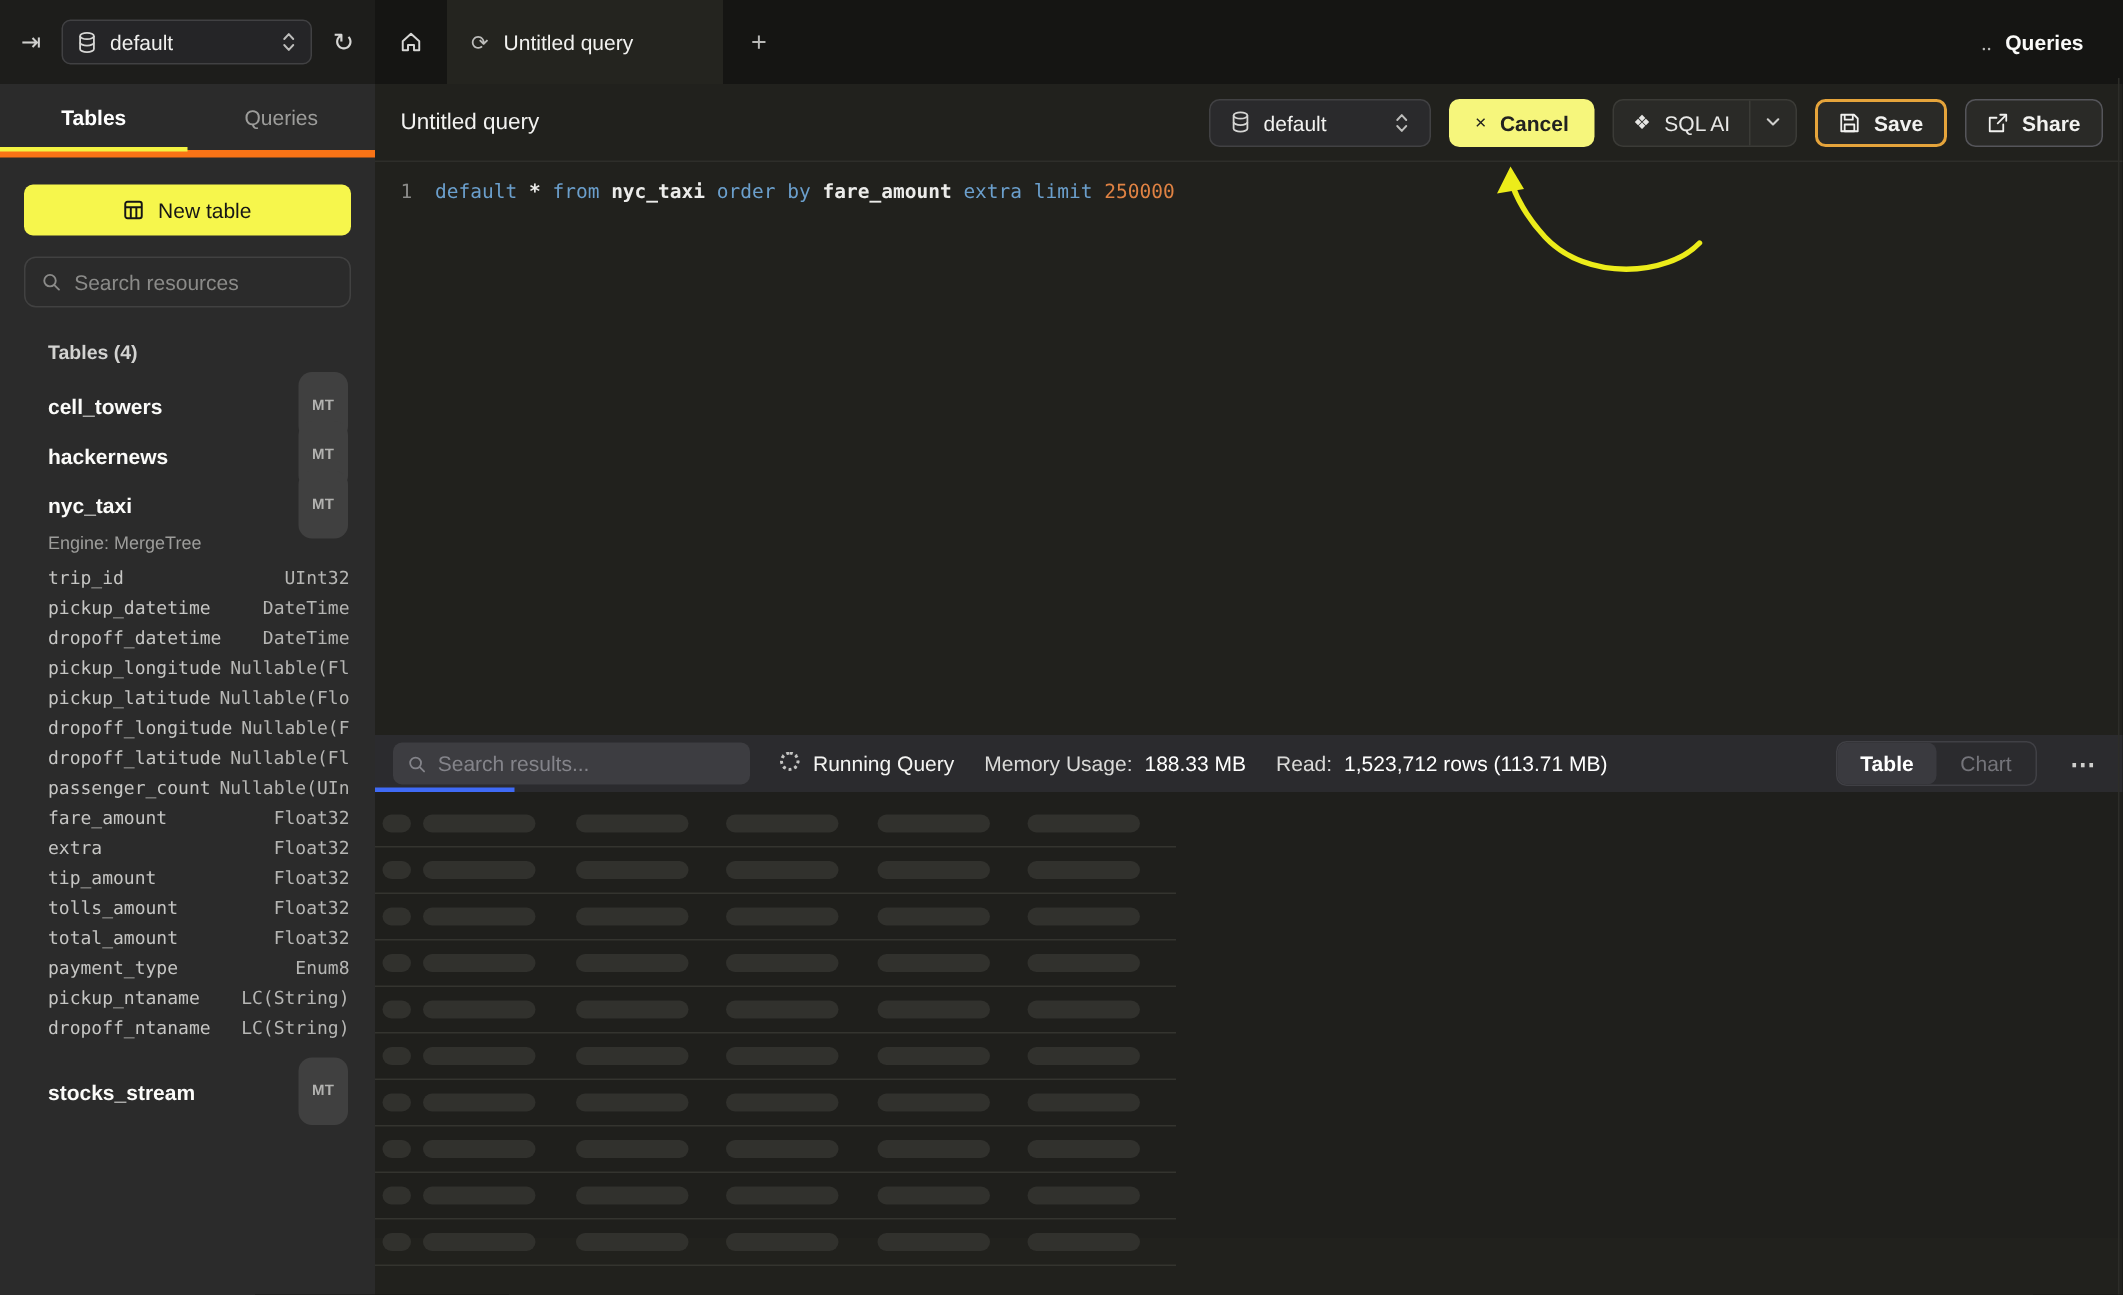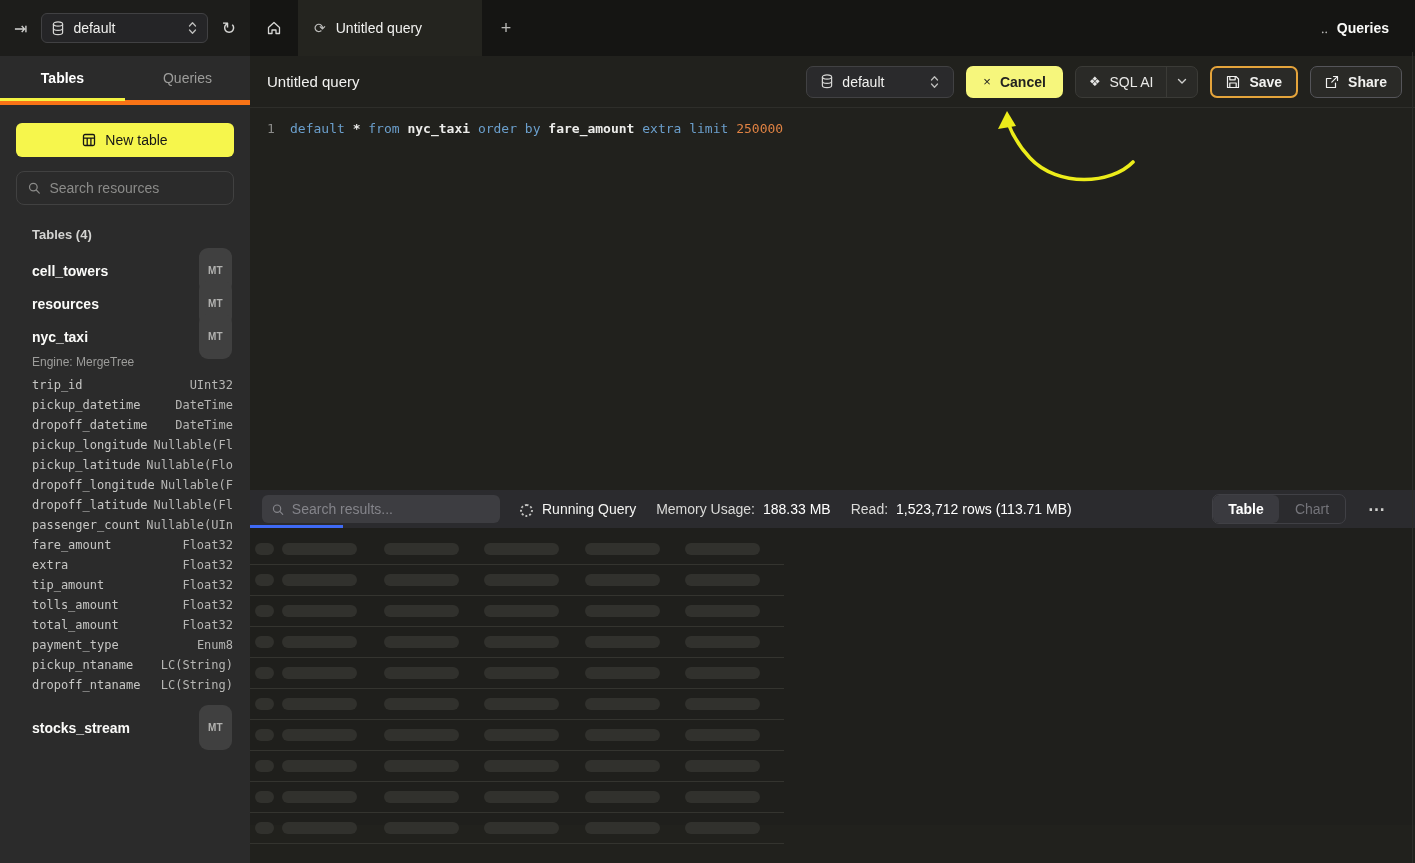"resources" span.nm { text: resources -> hackernews }
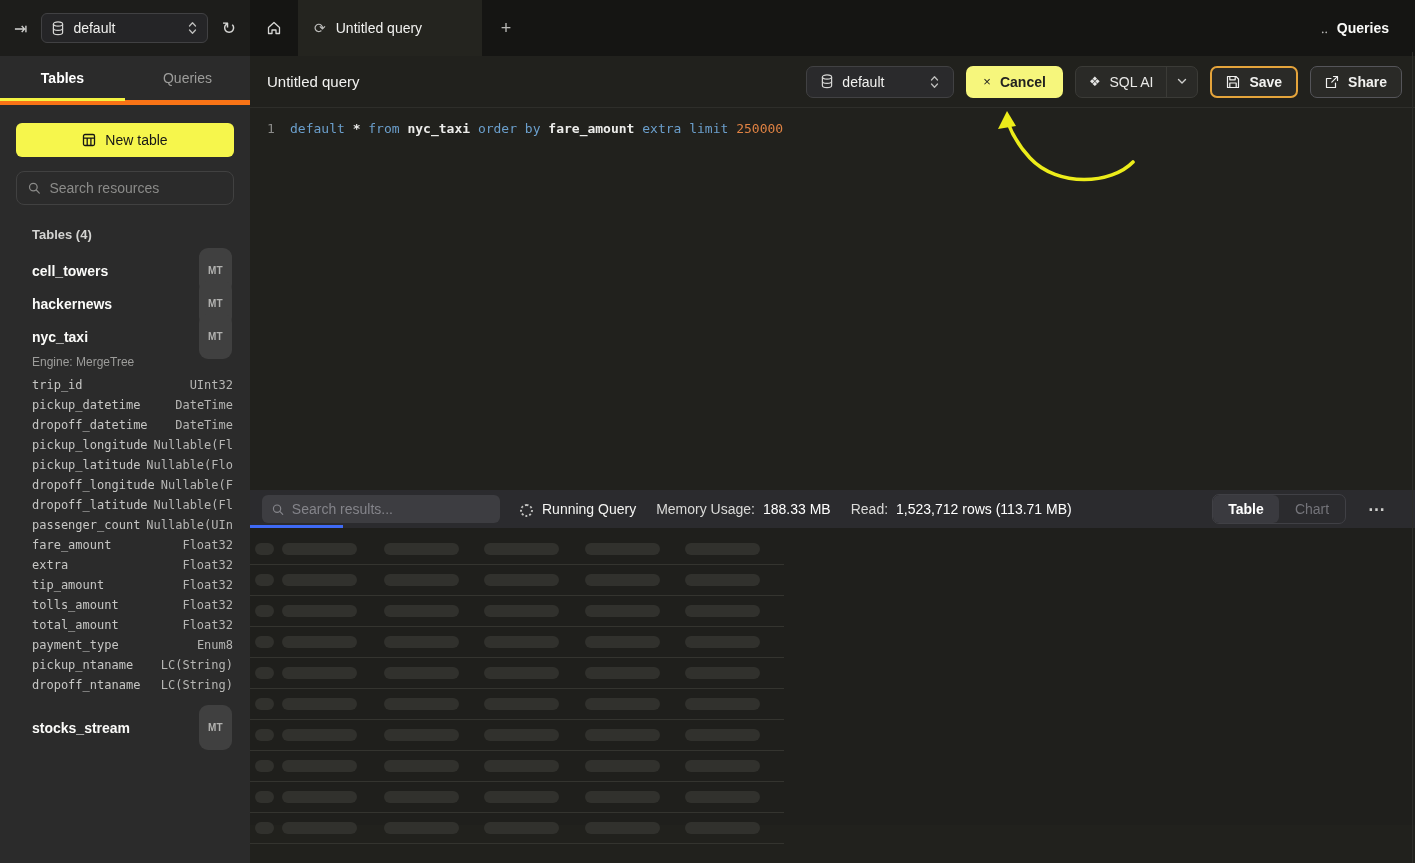"Search results..." .results-toolbar { padding: 0 28px 0 12px -> 0 16px 0 12px }
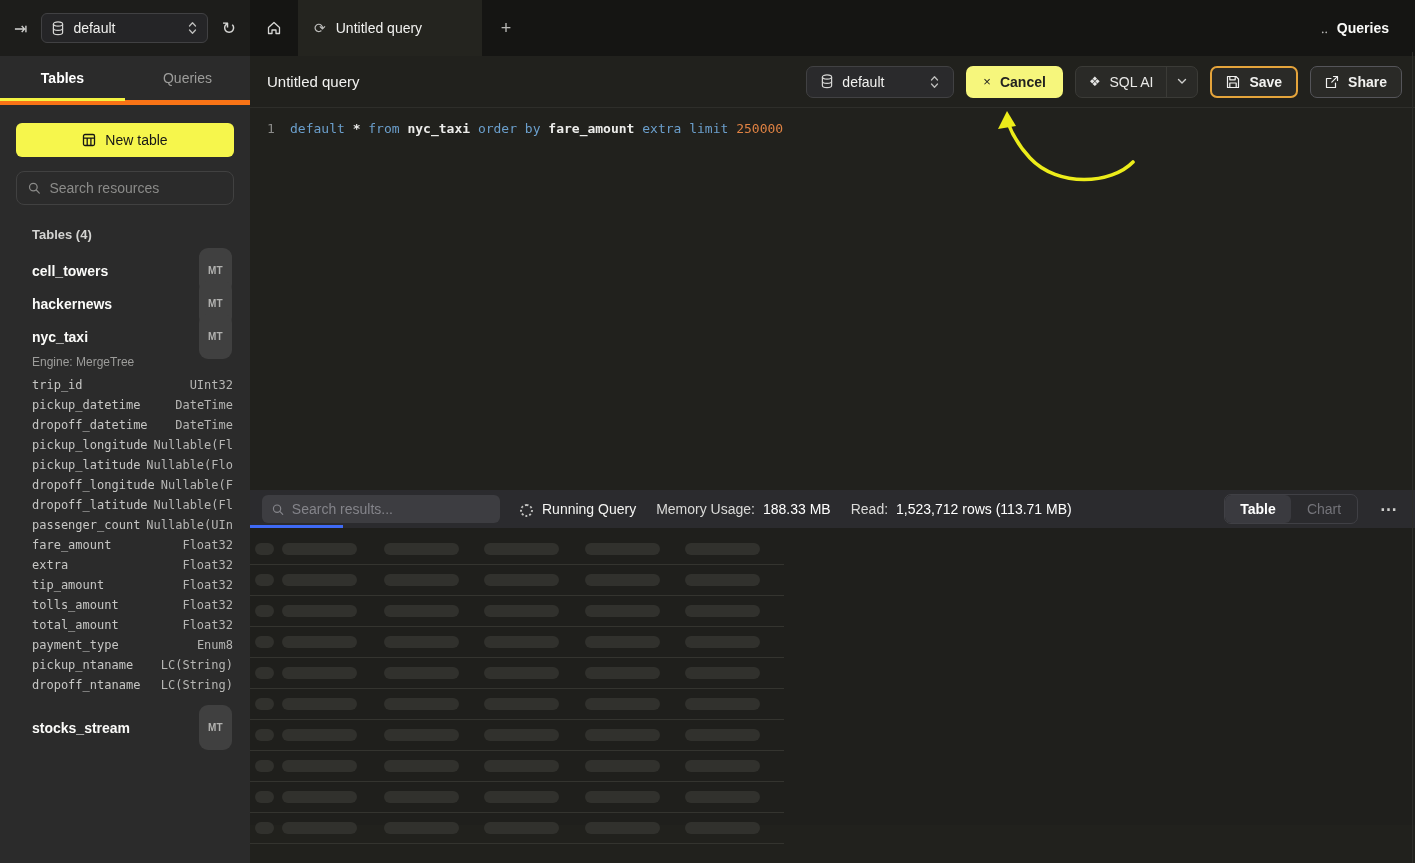"Running Query" .status-group { align-items: flex-end -> flex-start }
